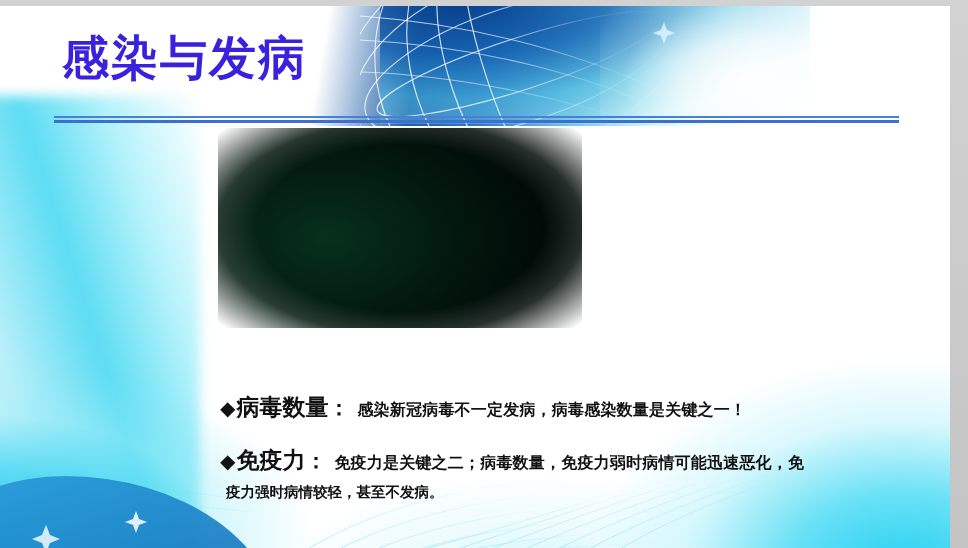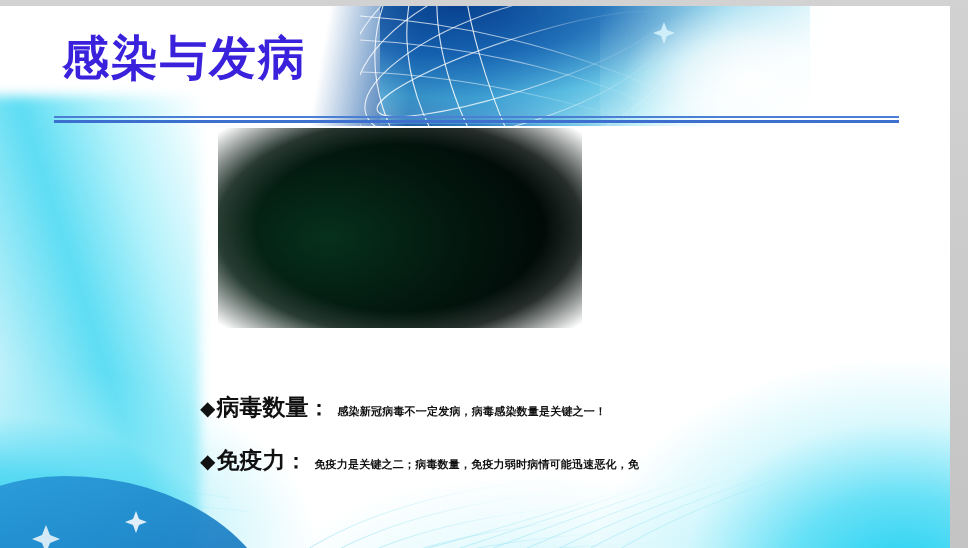"◆病毒数量：" .inline-head { margin-left: none -> 20px }
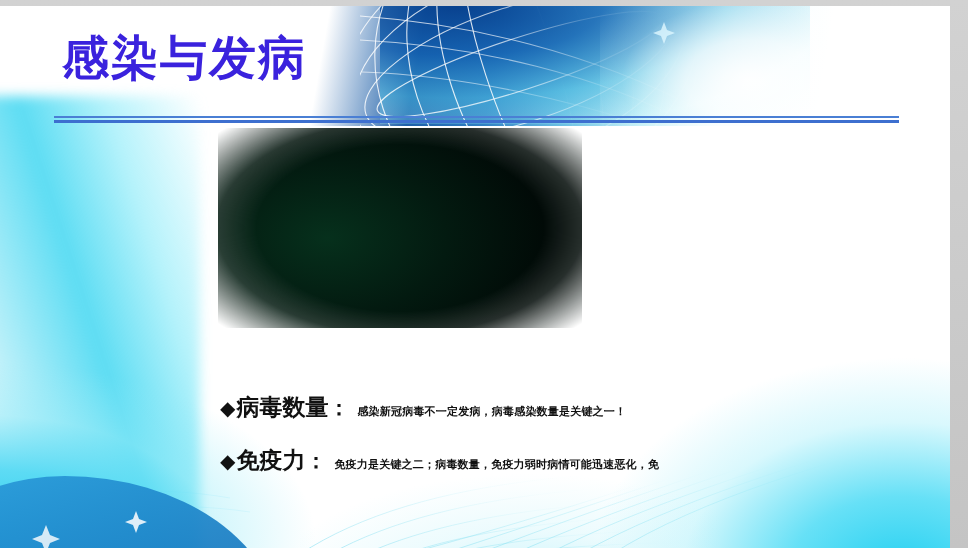"感染新冠病毒不一定发病，病毒感染数量是关键之一！" .b-body { font-size: 11px -> 16px }
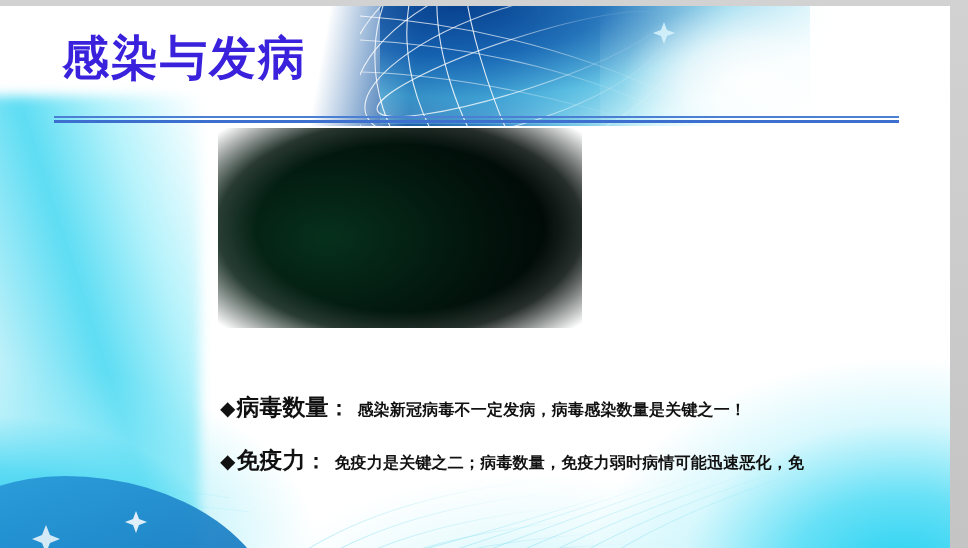"疫力强时病情较轻，甚至不发病。" span.b-cont { html: none -> <span>疫力强时病情较轻，甚至不发病。</span> }
